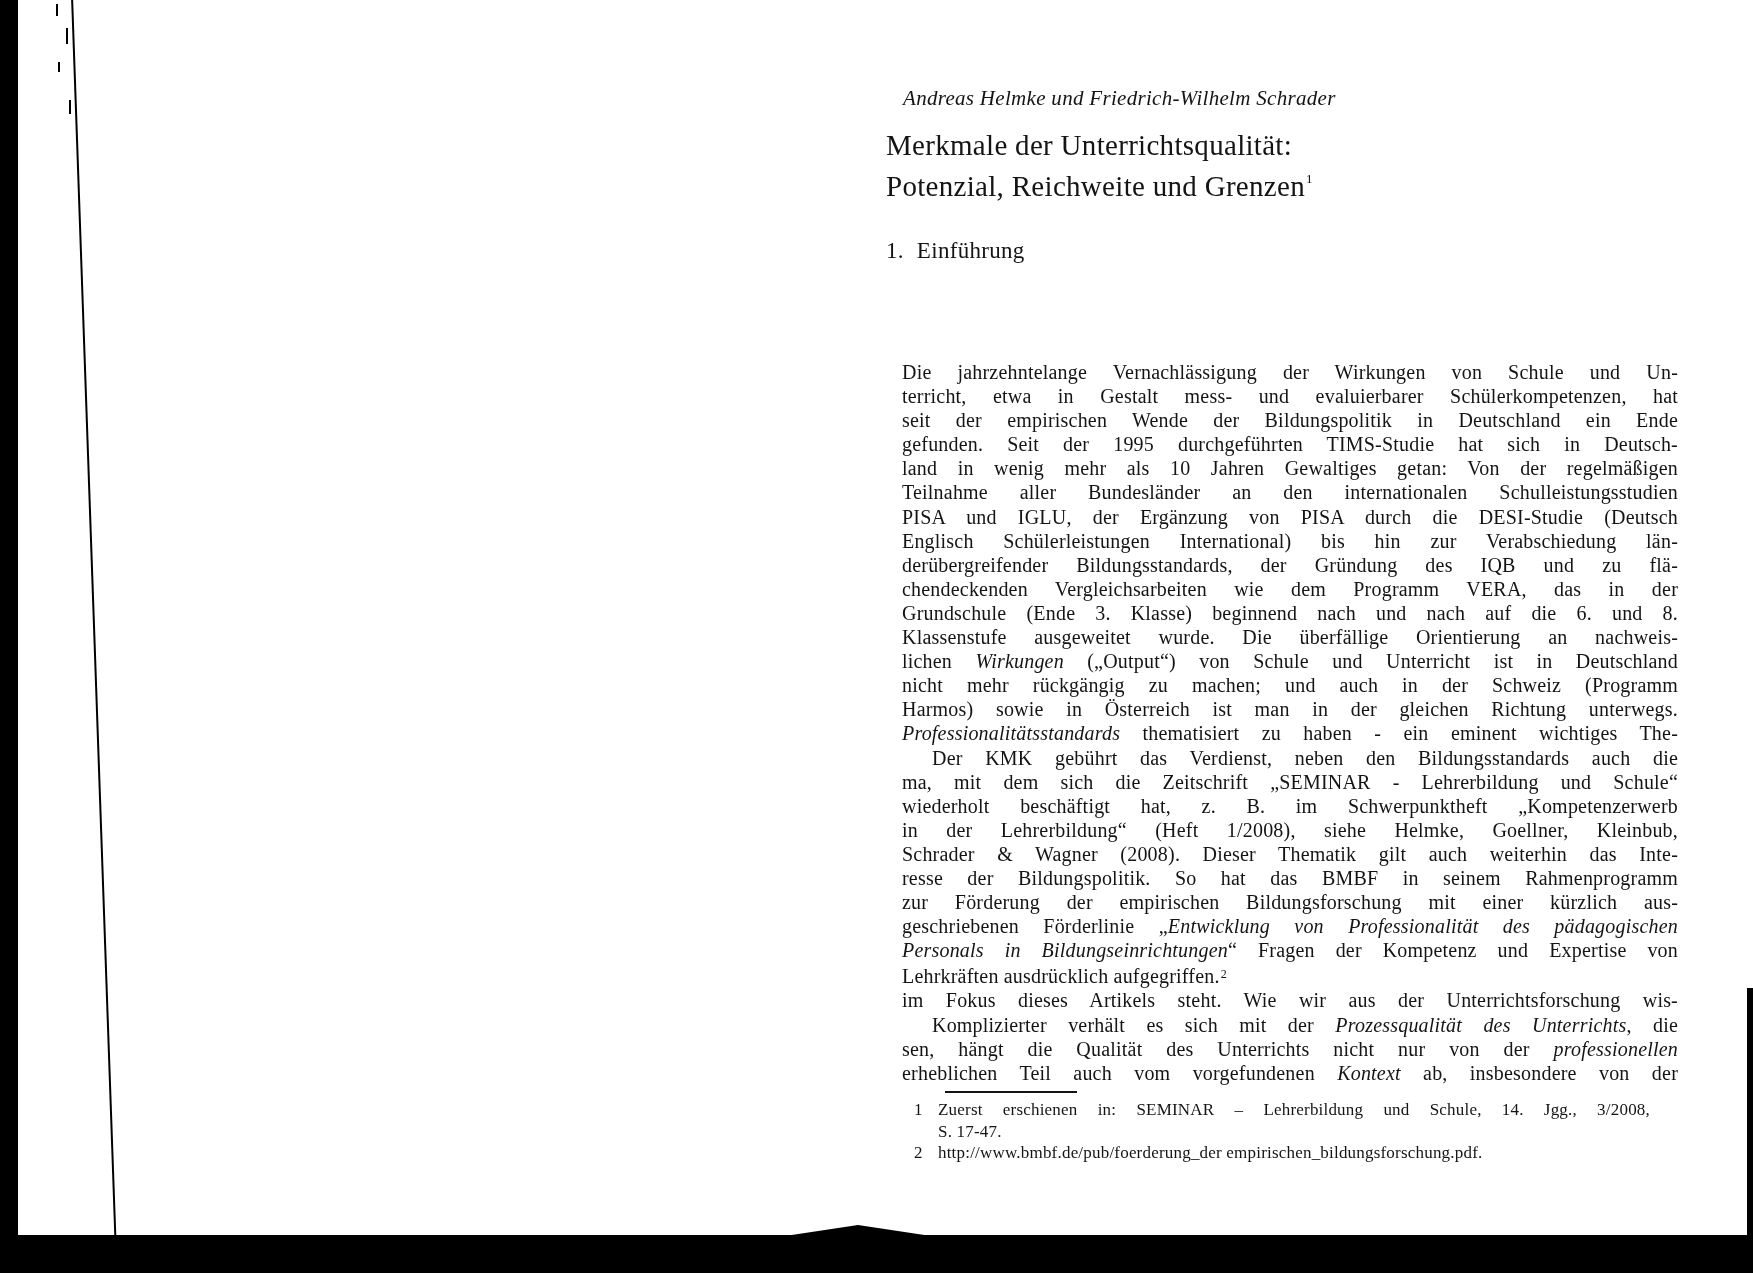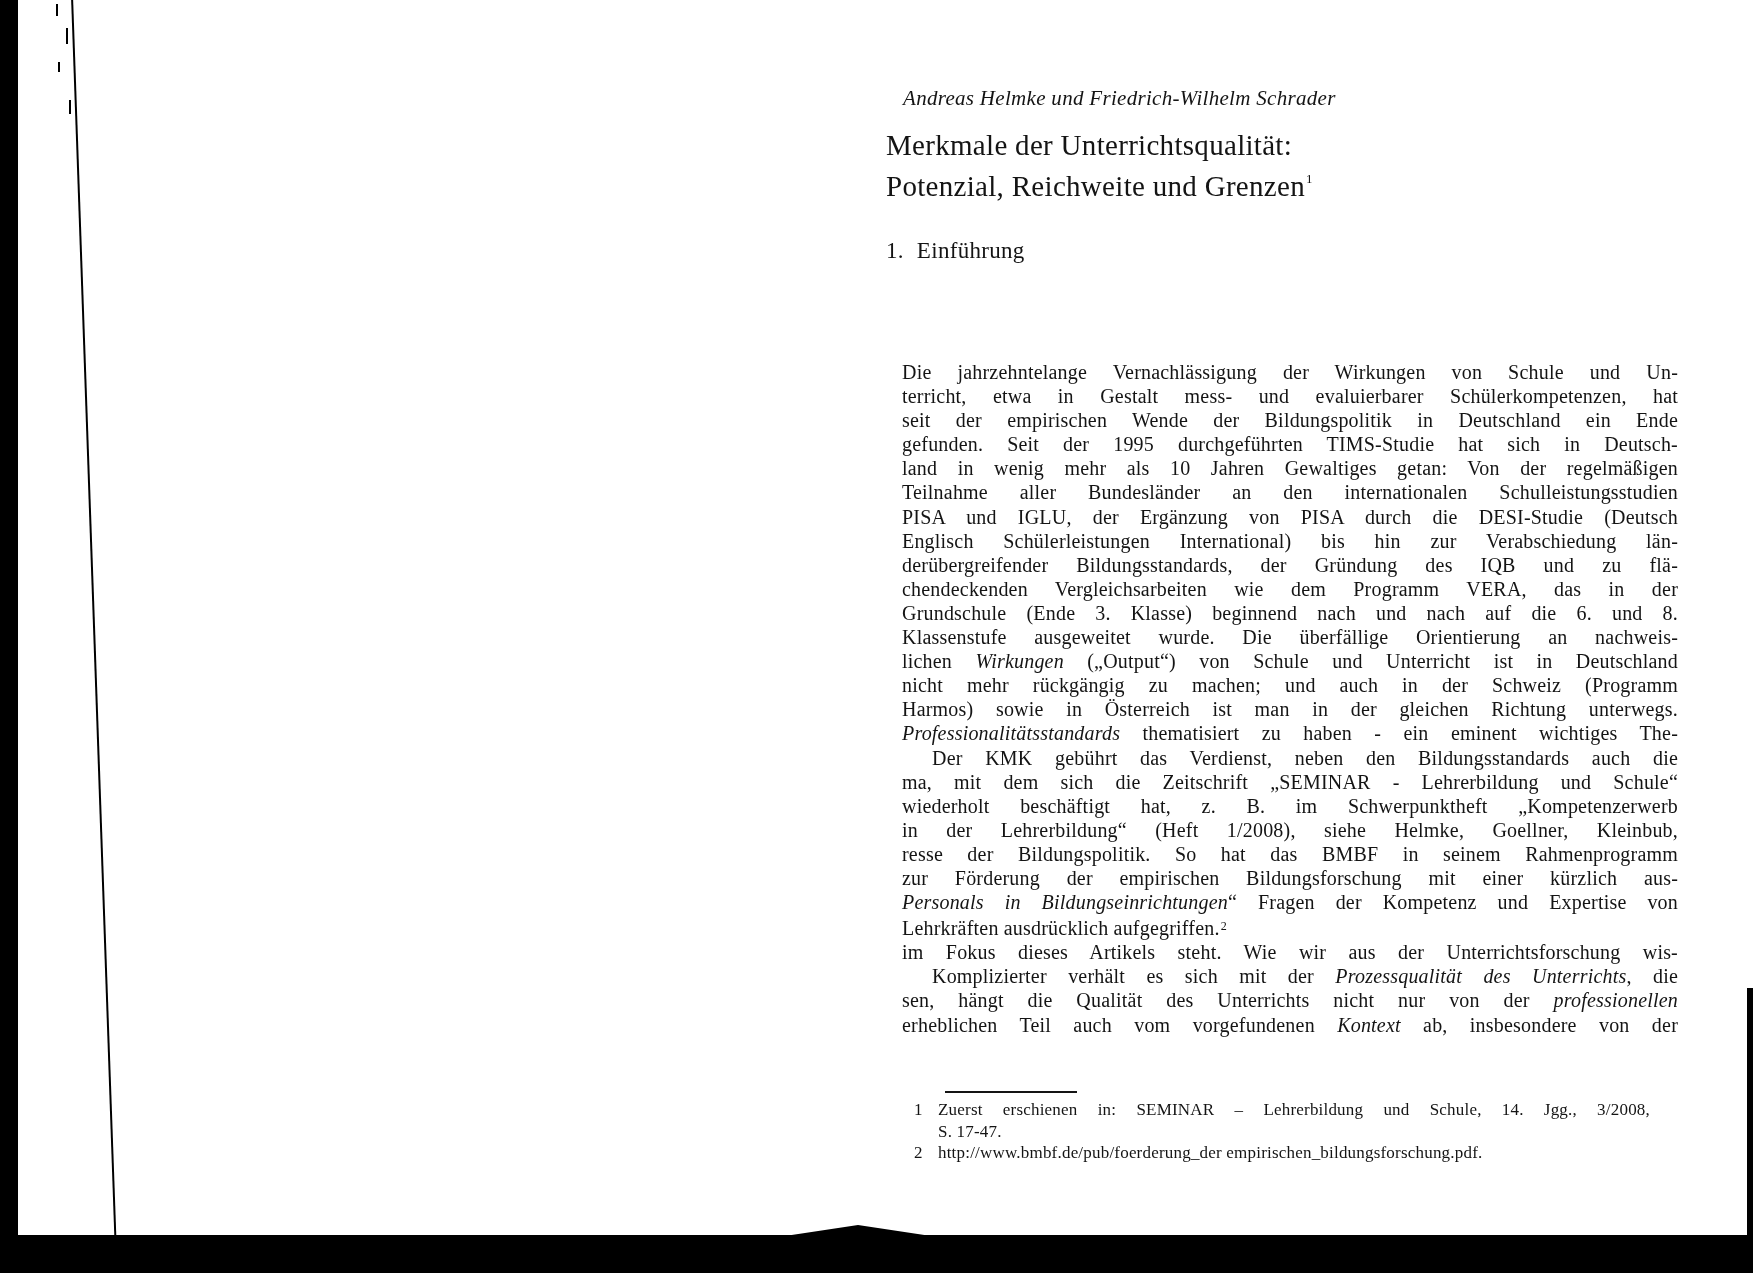"Schrader & Wagner (2008). Dieser" div.line { html: none -> <div><span>Schrader &amp; Wagner (2008). Dieser Thematik gilt auch weiterhin das Inte-</span></div> }
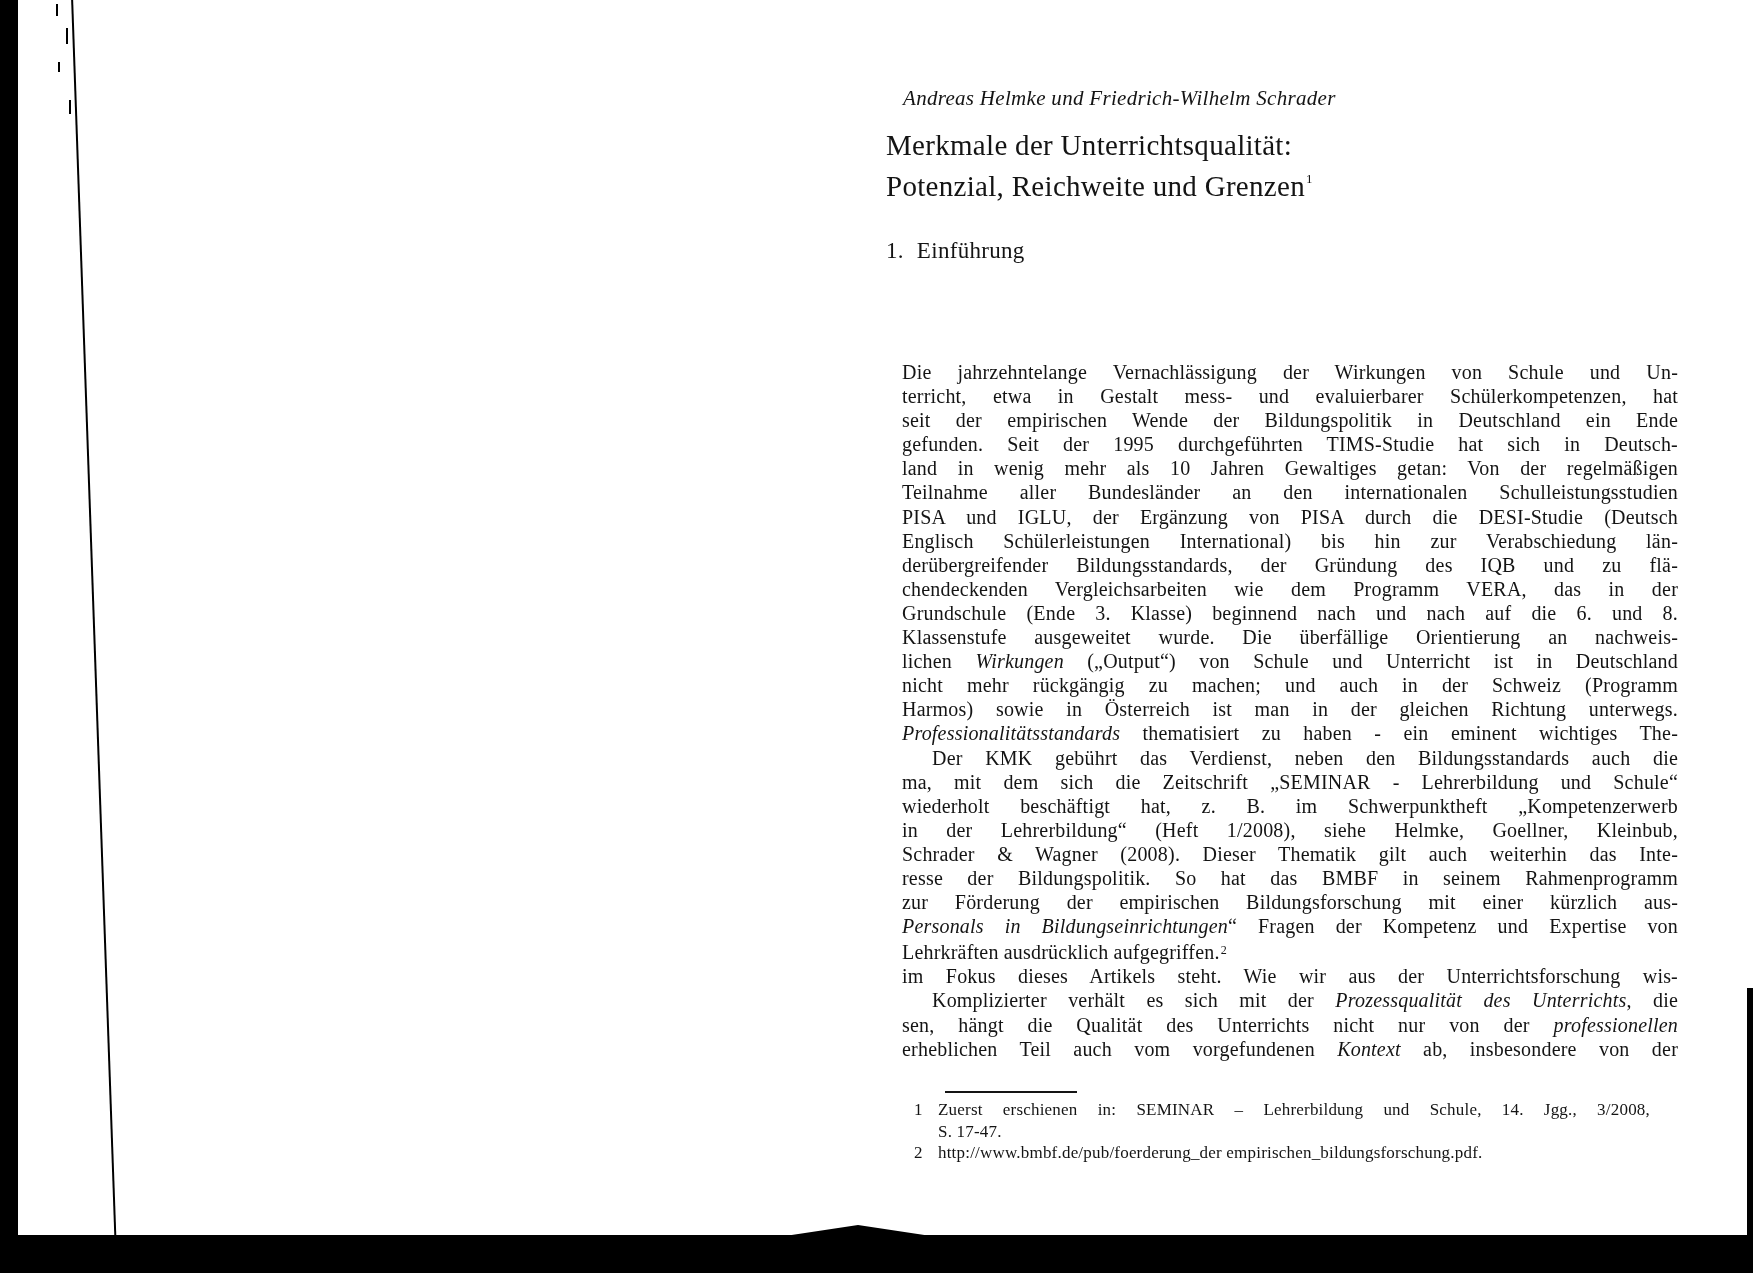"geschriebenen Förderlinie „Entwicklung" div.line { html: none -> <div><span>geschriebenen Förderlinie „</span><span>Entwicklung von Professionalität des pädagogischen</span></div> }
